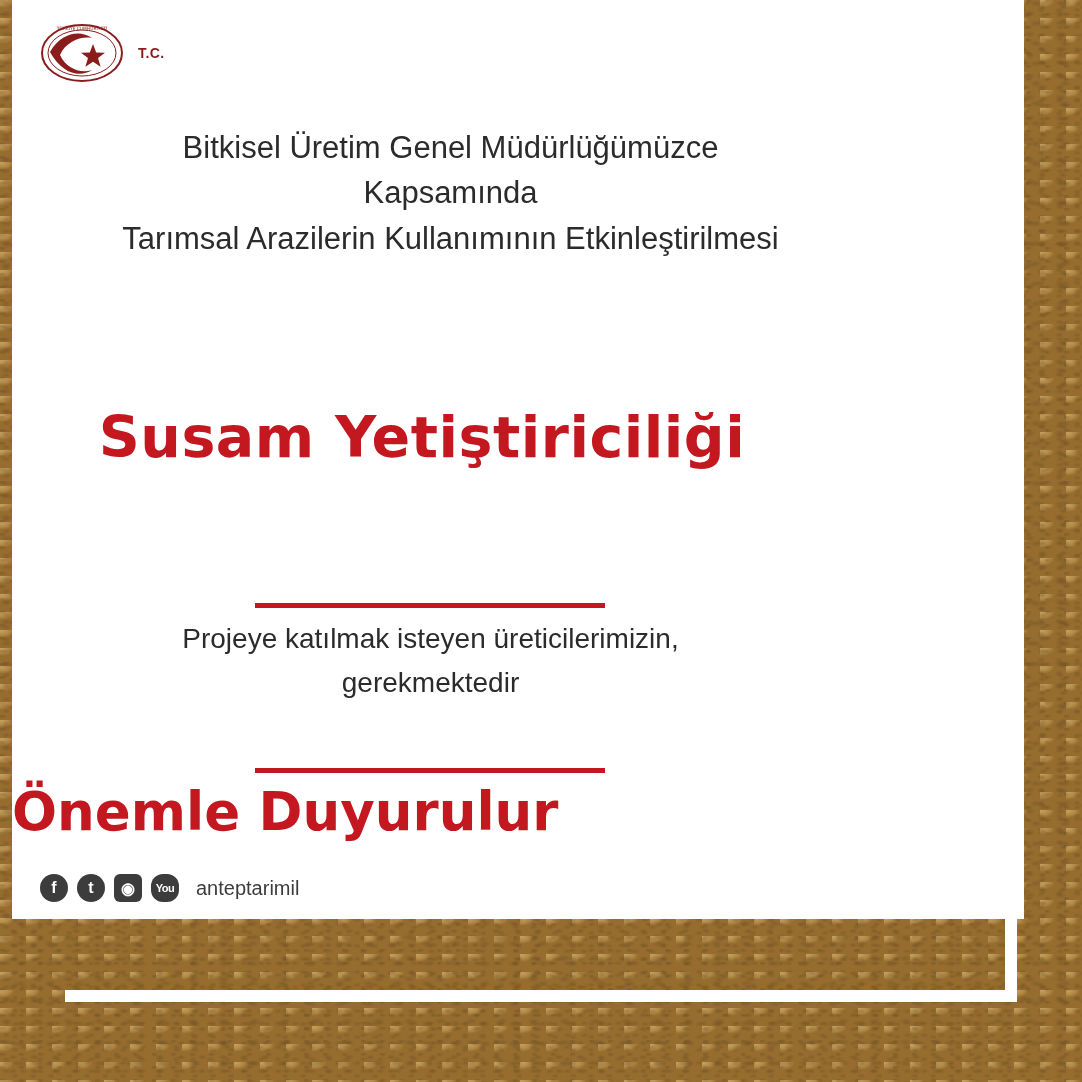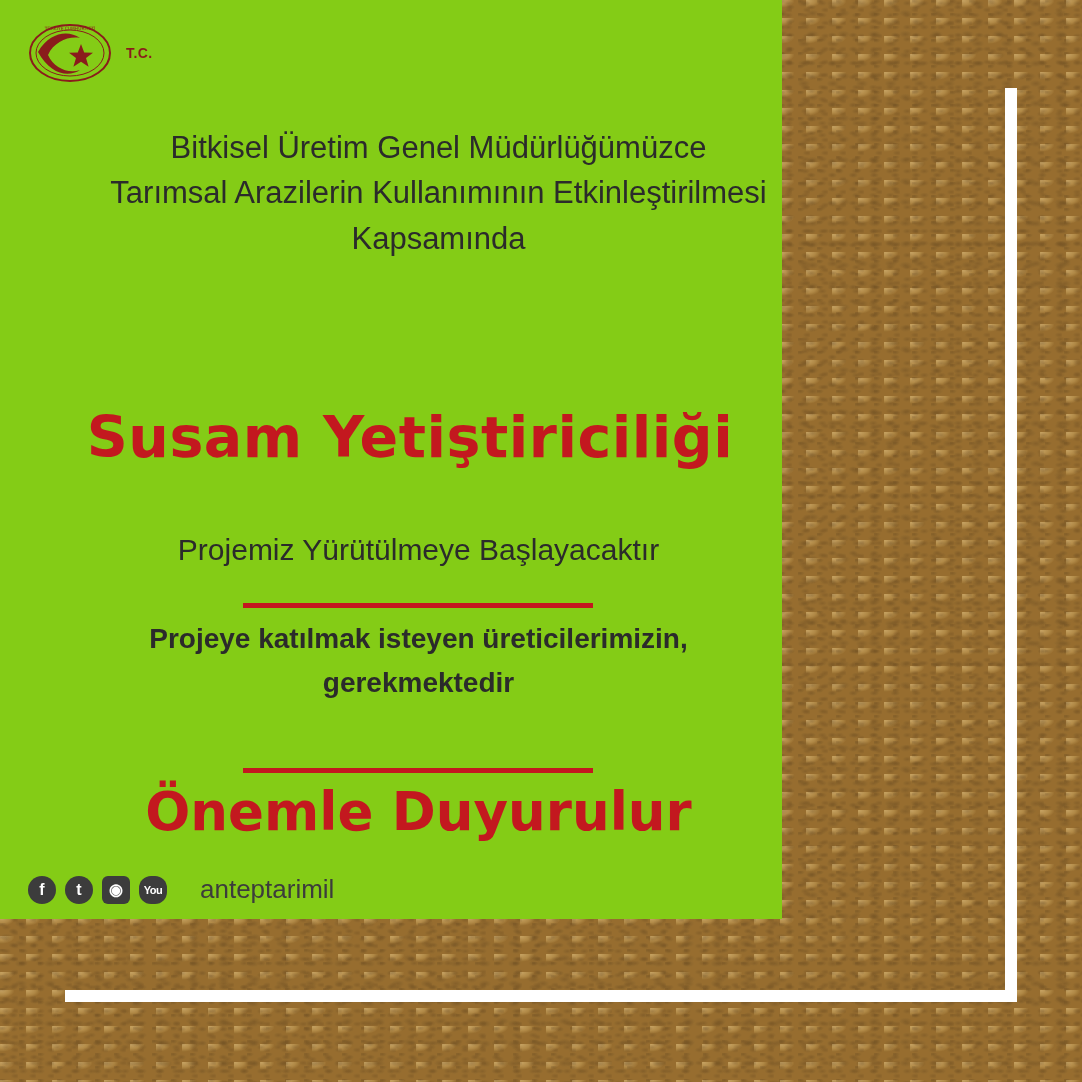"T.C." .card { background: #84cc16 -> #ffffff; left: 0 -> 12px; width: 782px -> 1012px }
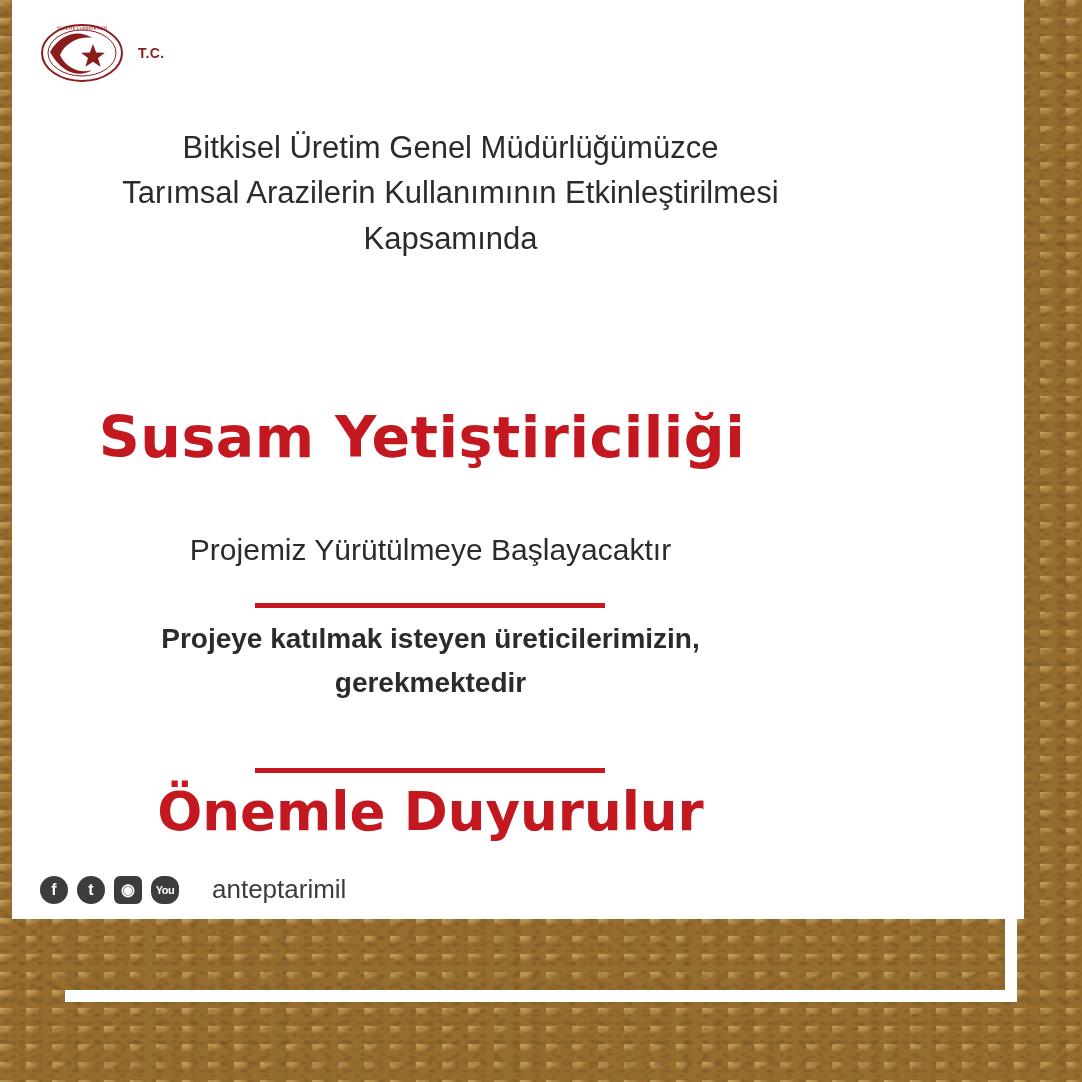"Tarımsal Arazilerin Kullanımının" div { order: before "Kapsamında" -> after "Kapsamında" }
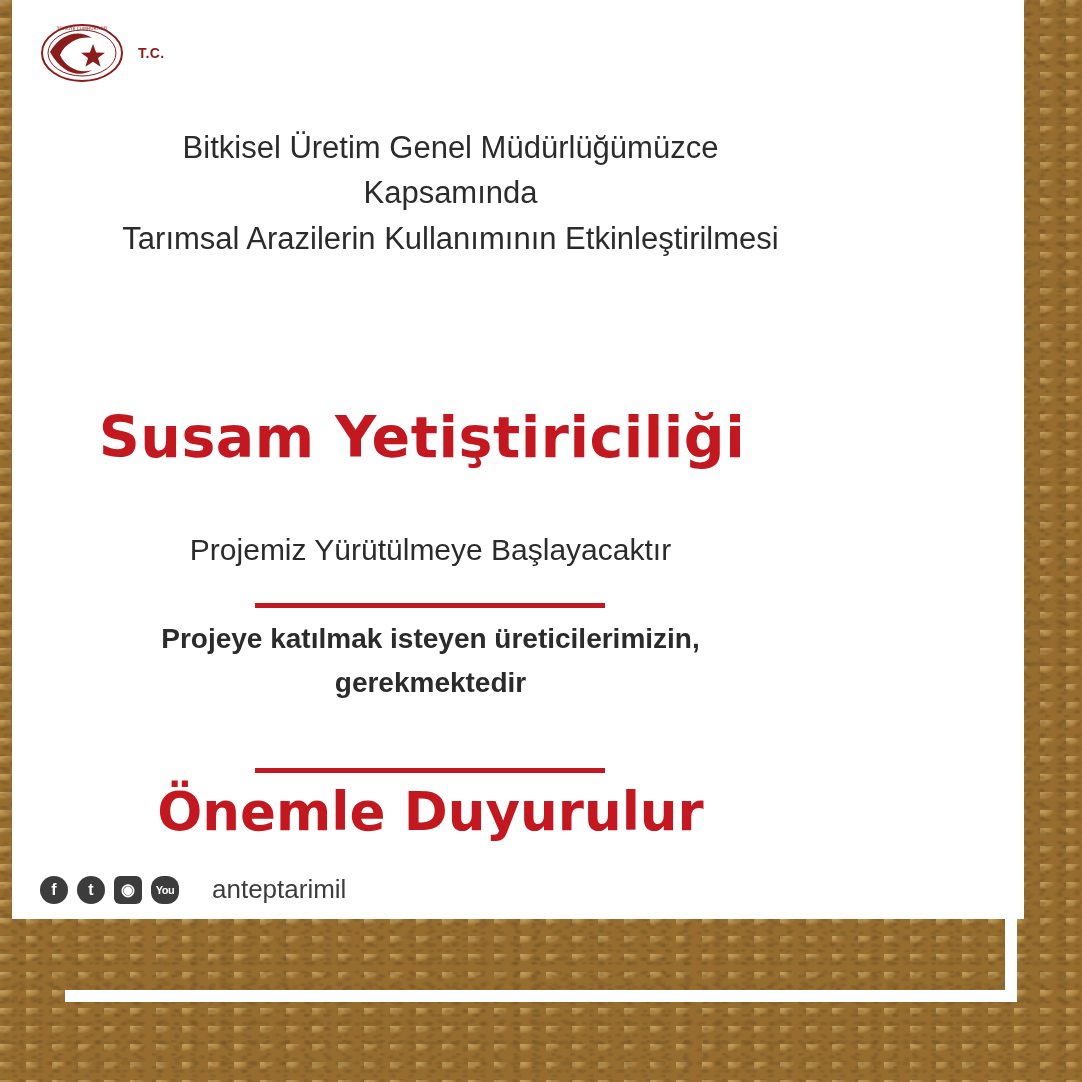"Projemiz Yürütülmeye Başlayacaktır" div.subline { html: <div>Projemiz Yürütülmeye Başlayacaktır</div> -> none }
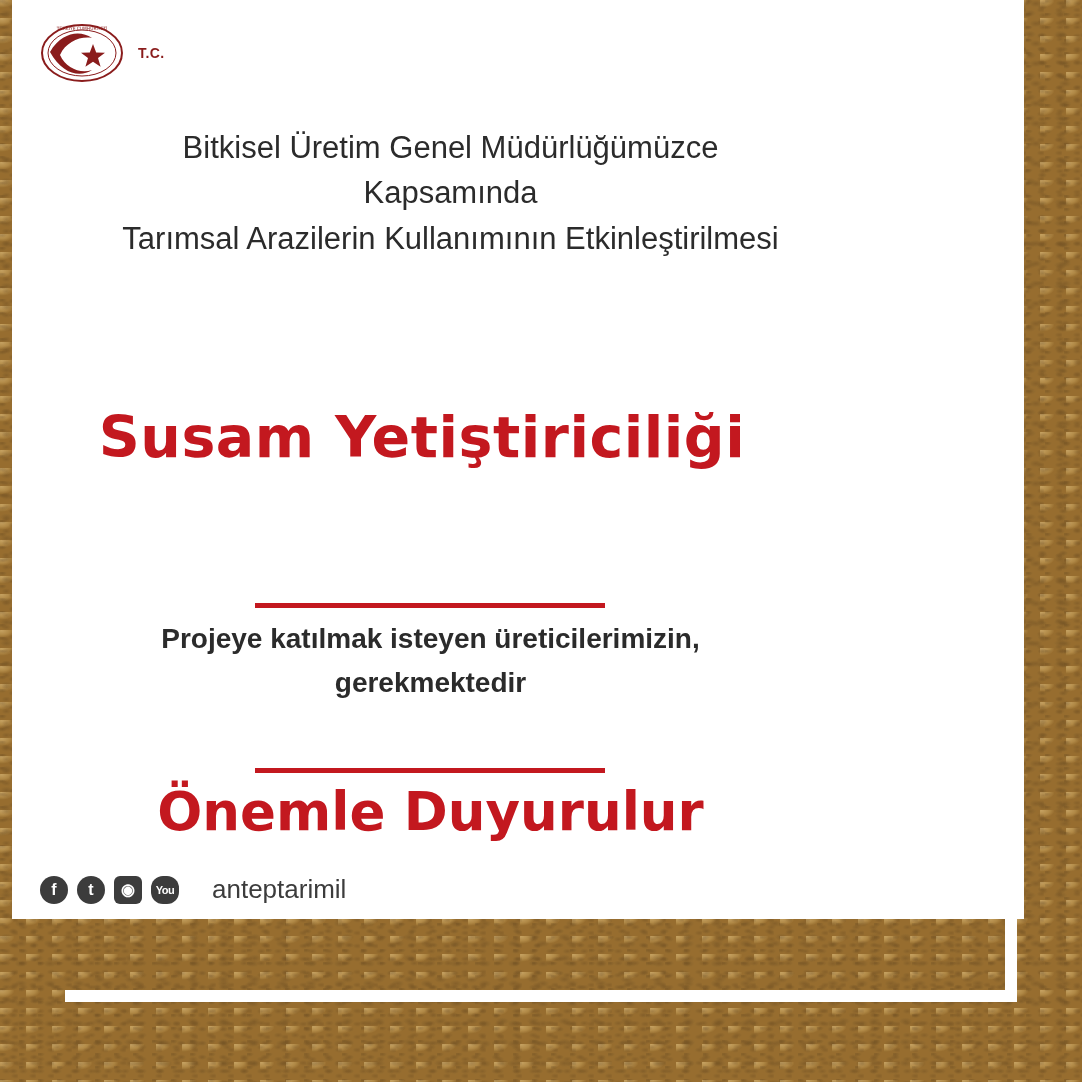"Projeye katılmak isteyen" .body-text div { font-weight: bold -> none }
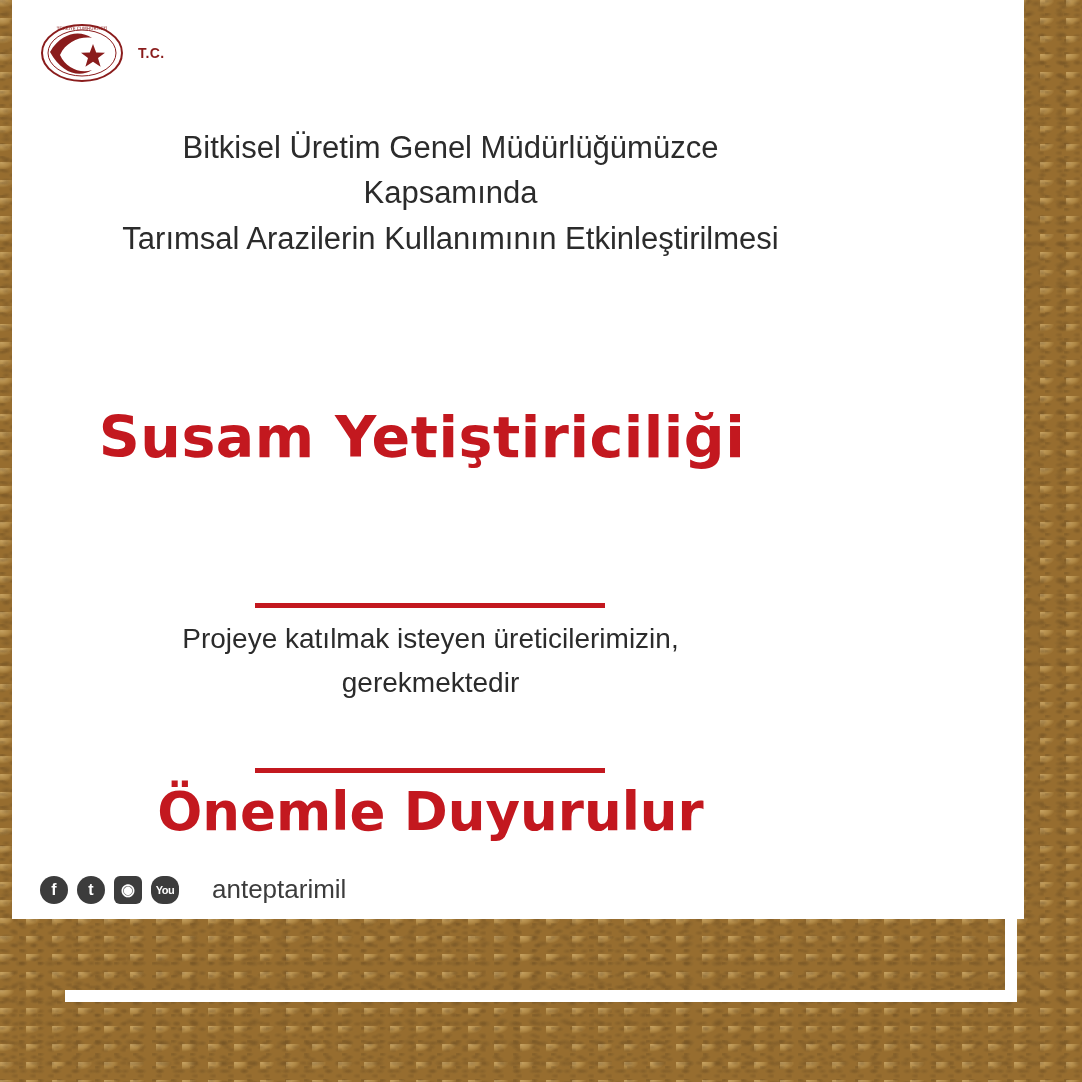"Önemle Duyurulur" .closing { text-align: center -> left }
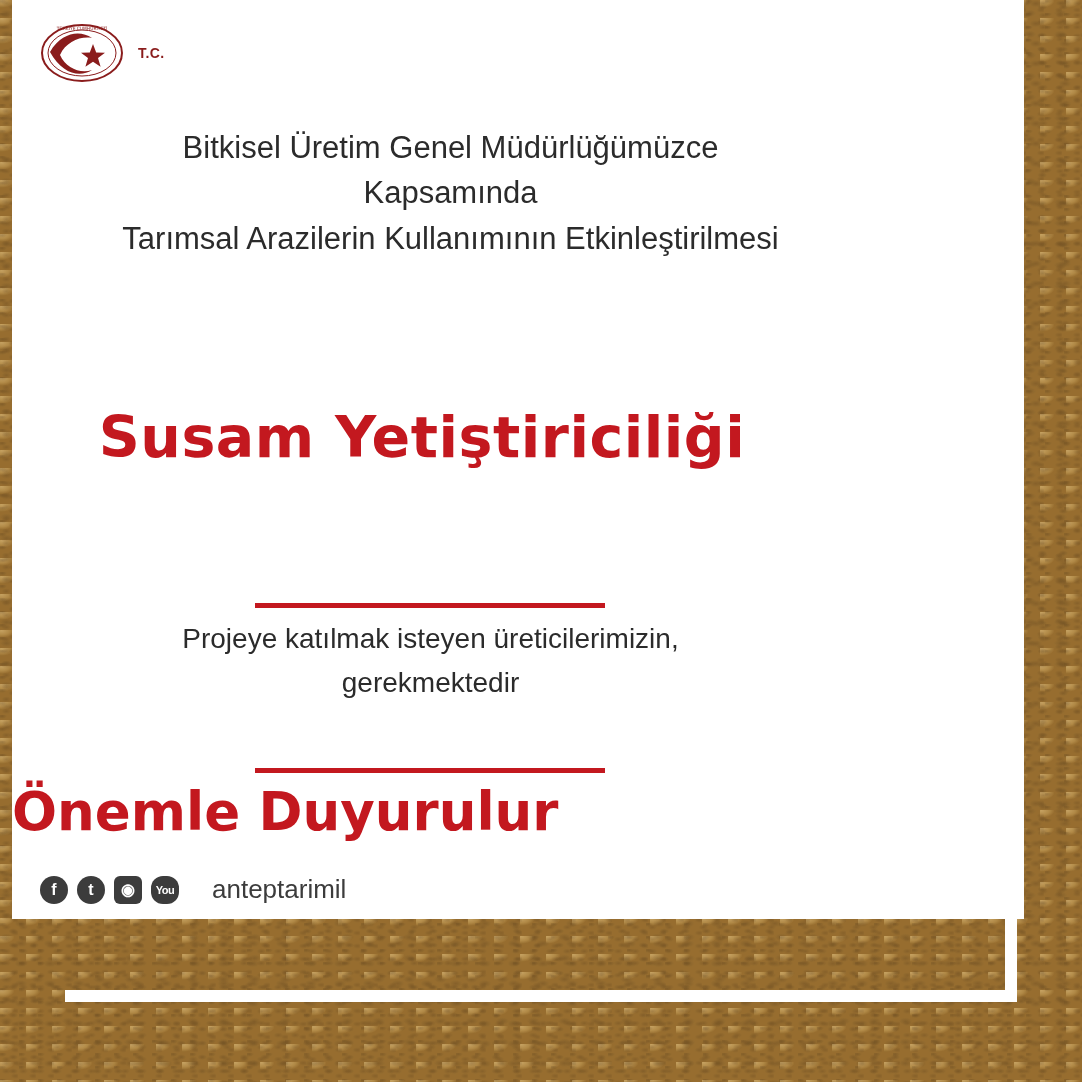"anteptarimil" .s-handle { font-size: 26px -> 20px; margin-left: 24px -> 8px }
